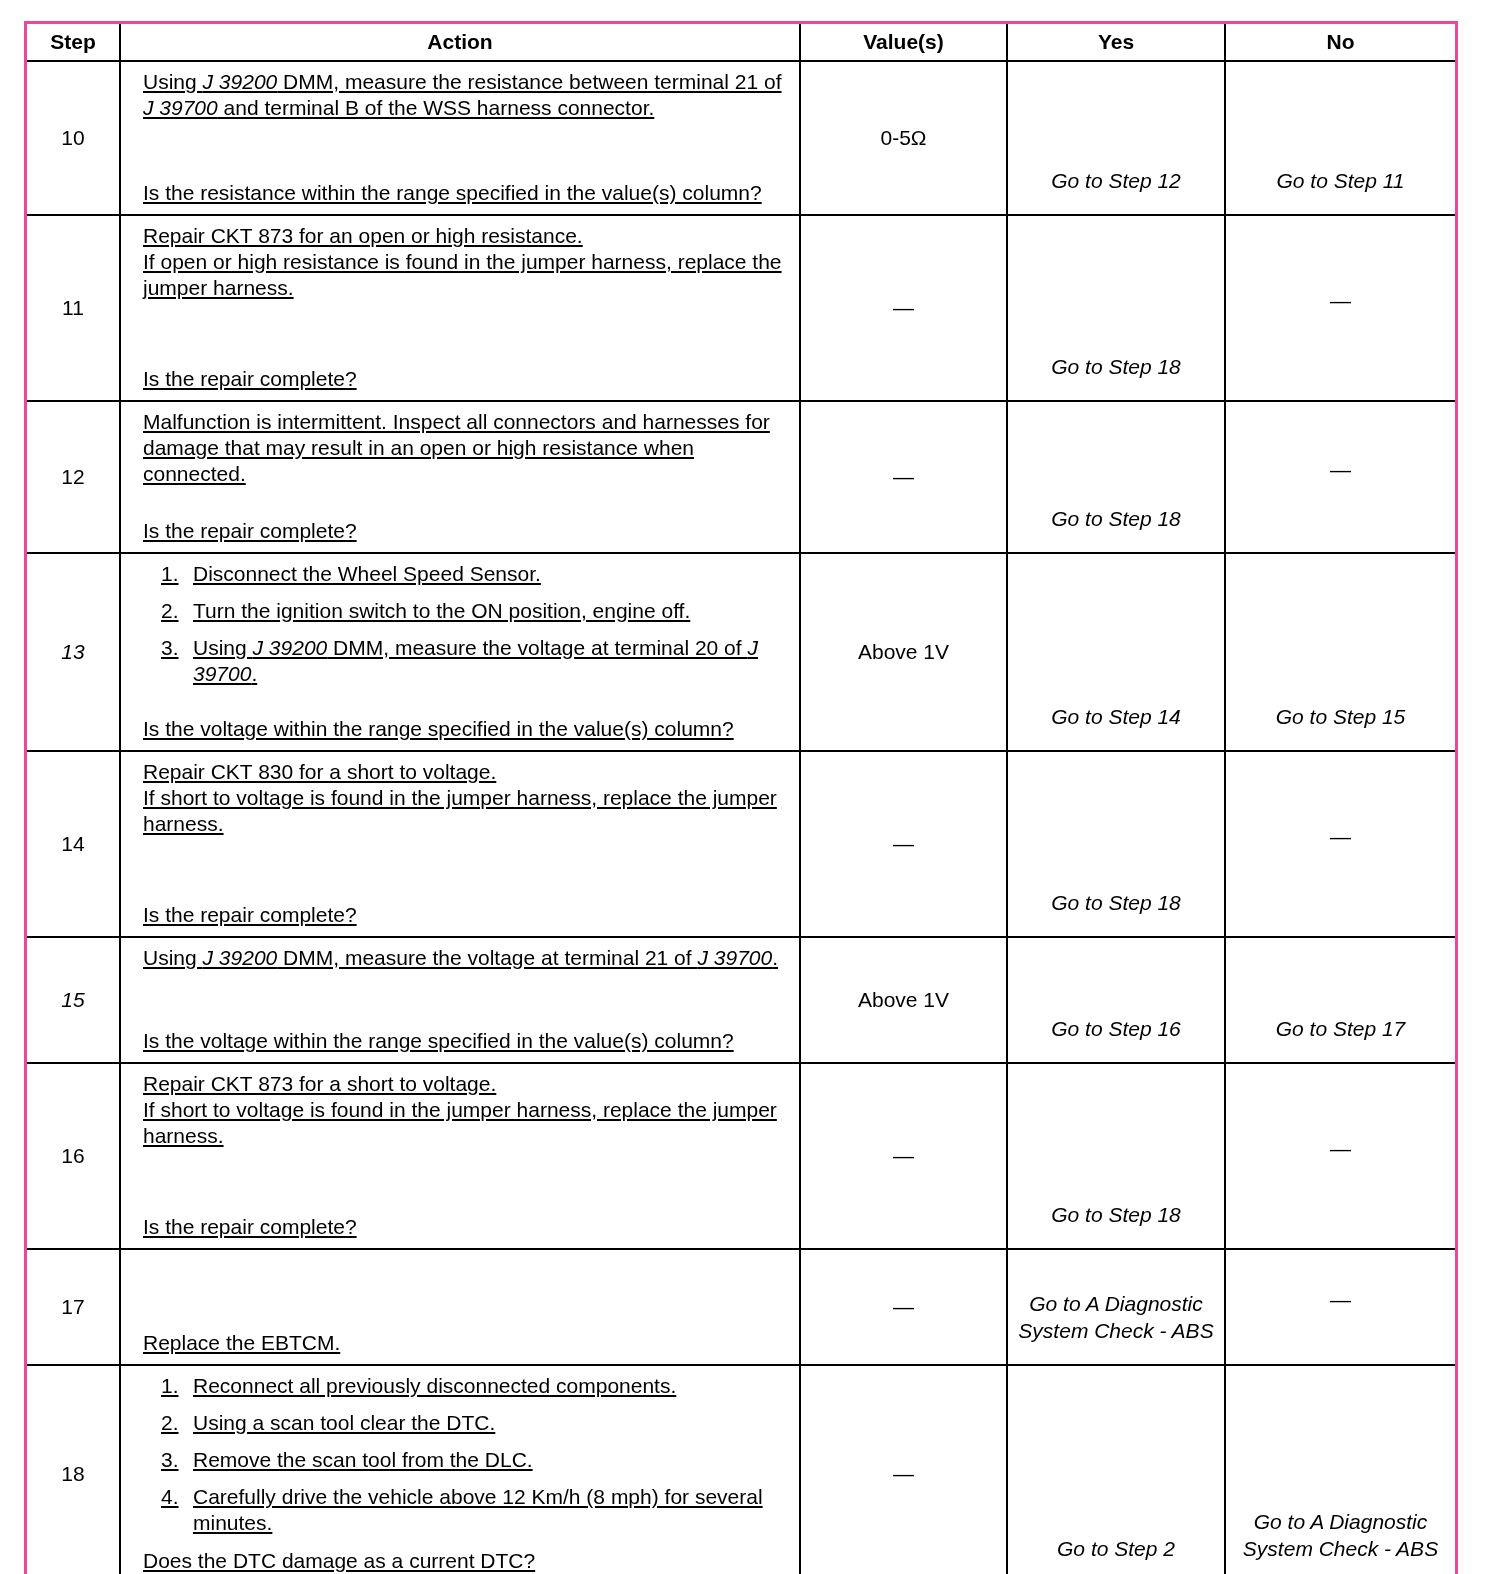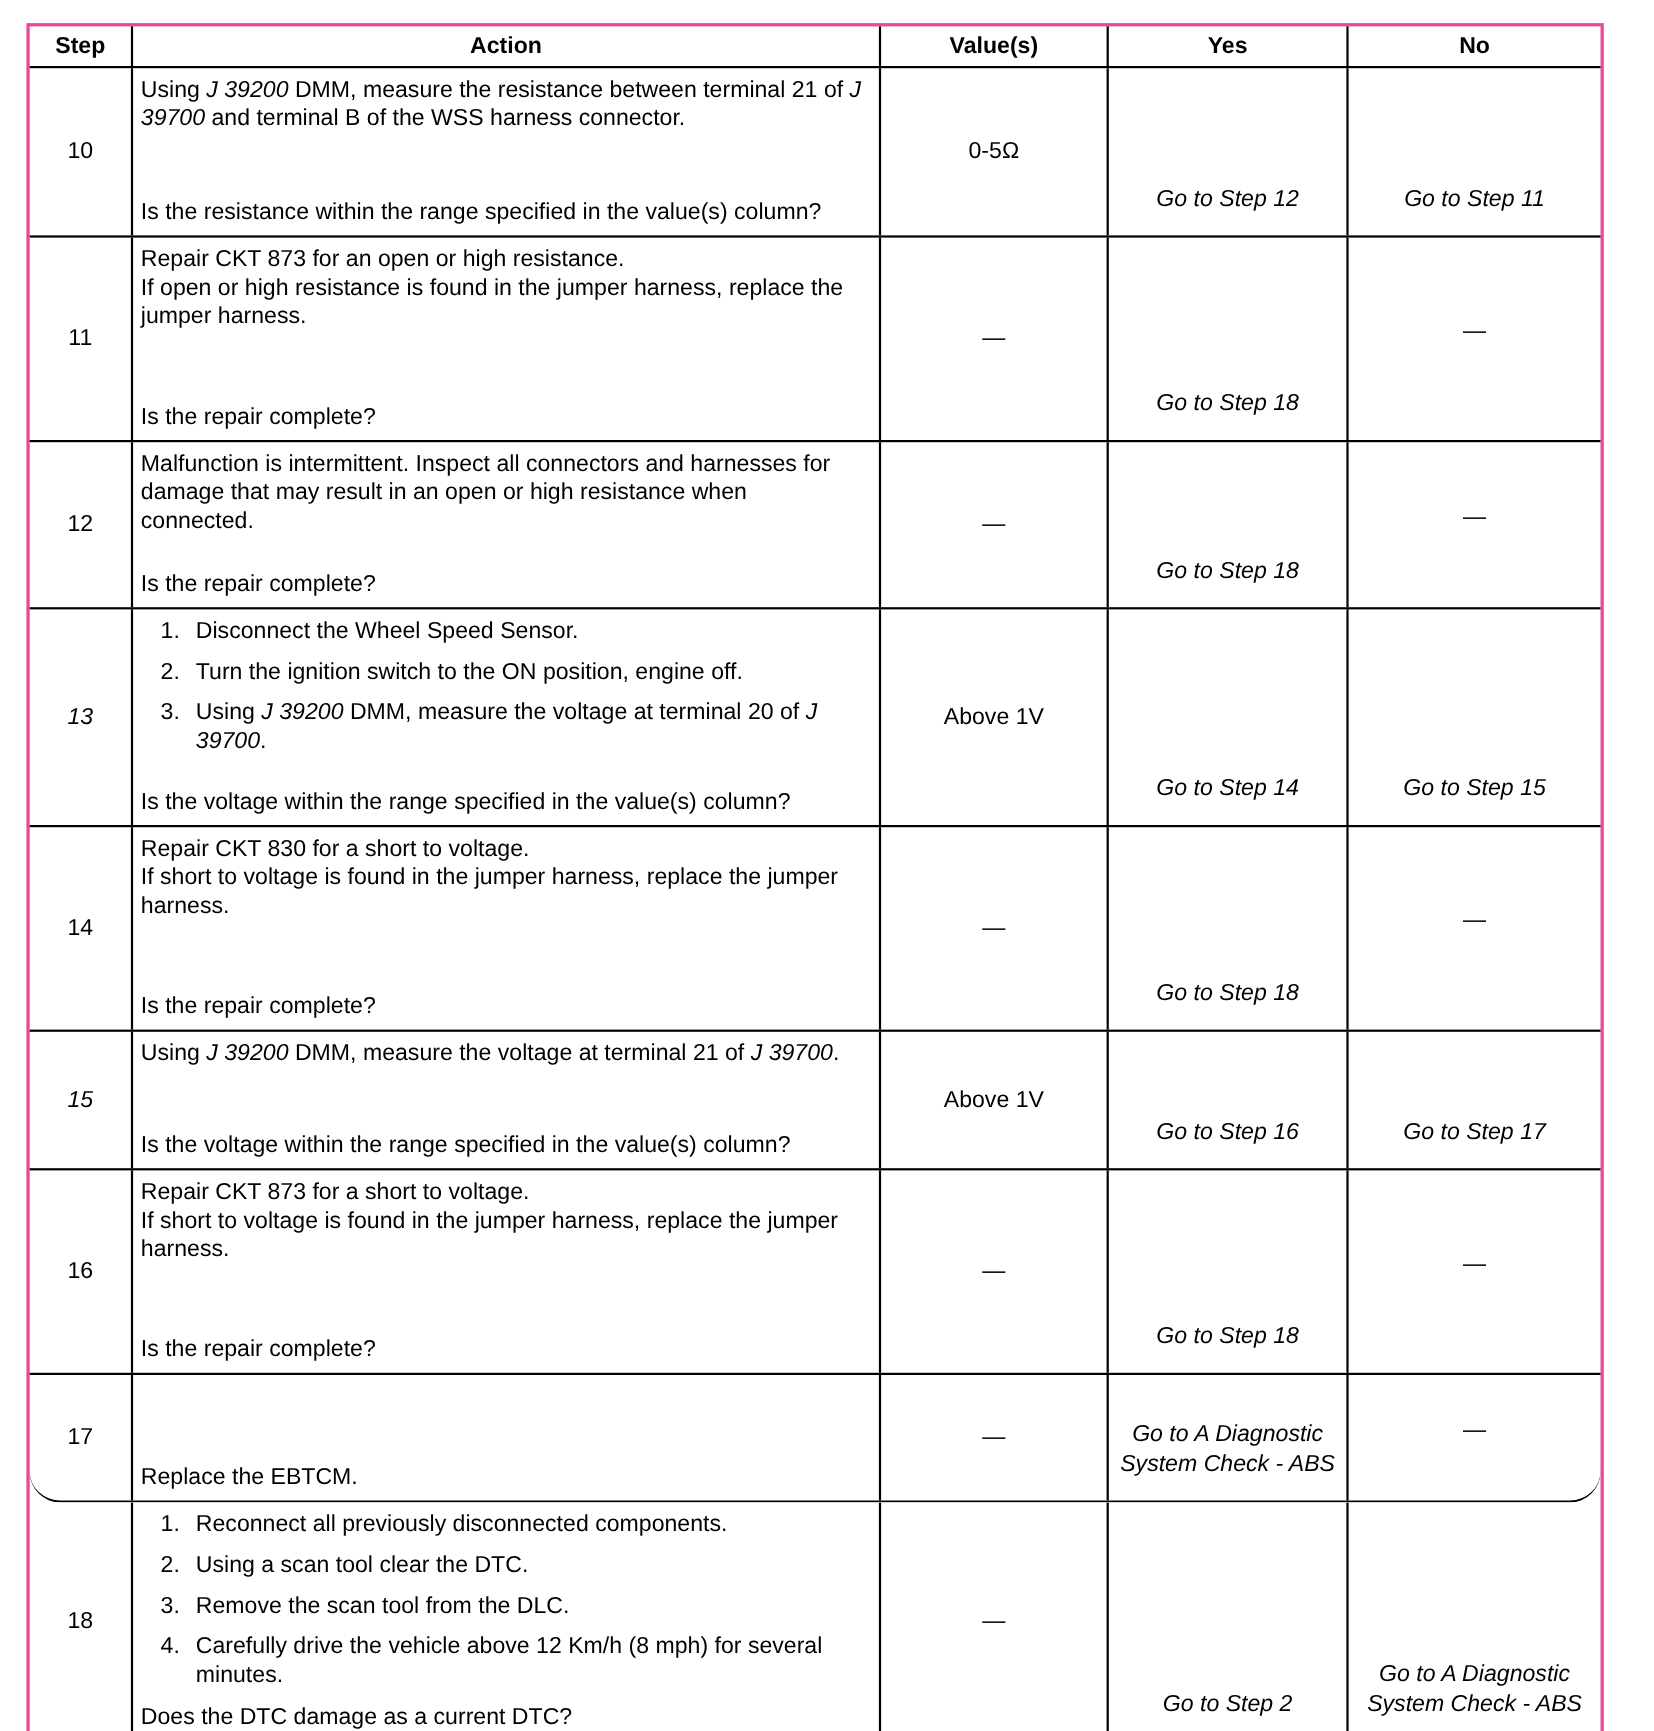"Using J 39200 DMM, measure" .action-cell { padding: 7px 12px 8px 7px -> 7px 12px 8px 22px; text-decoration: none -> underline }
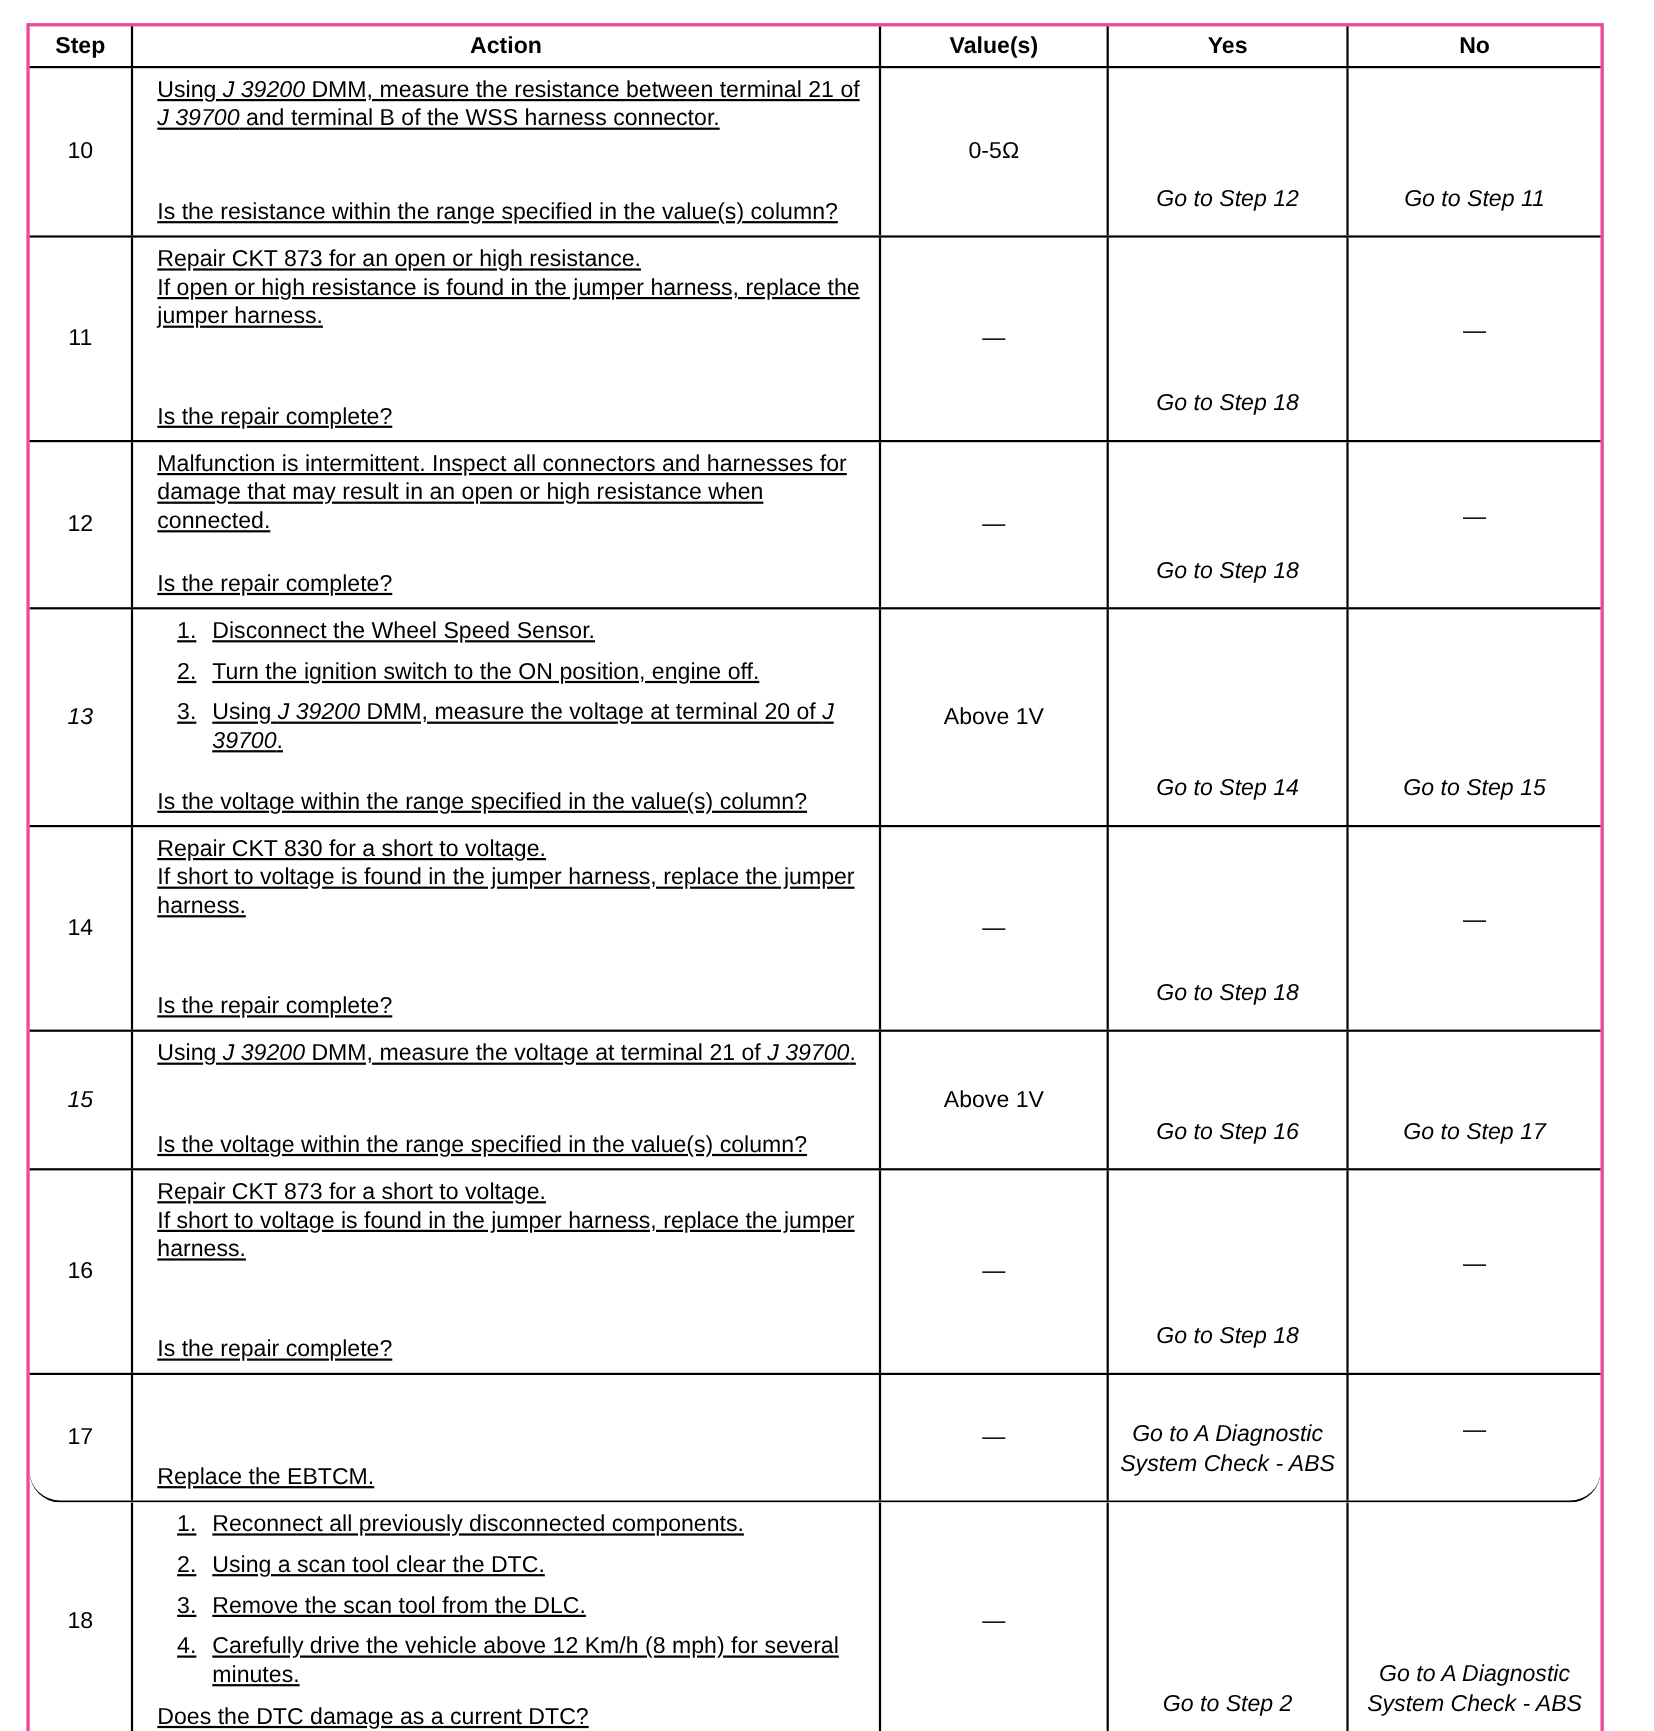"17" .dtable > .t-row:nth-child(9) { border-radius: 28px -> none }
